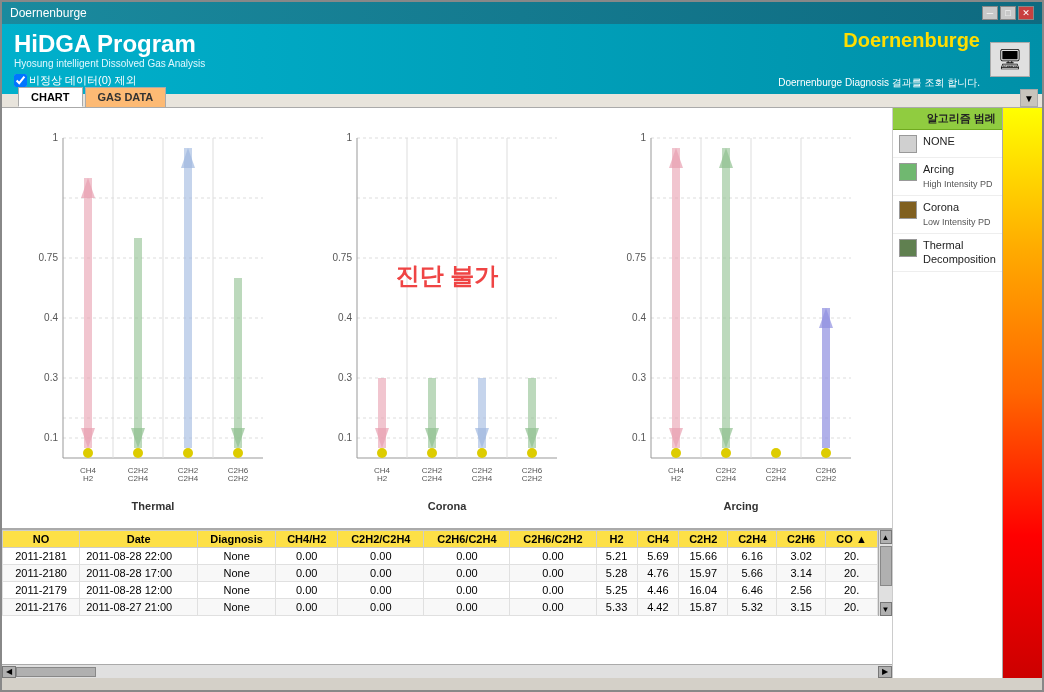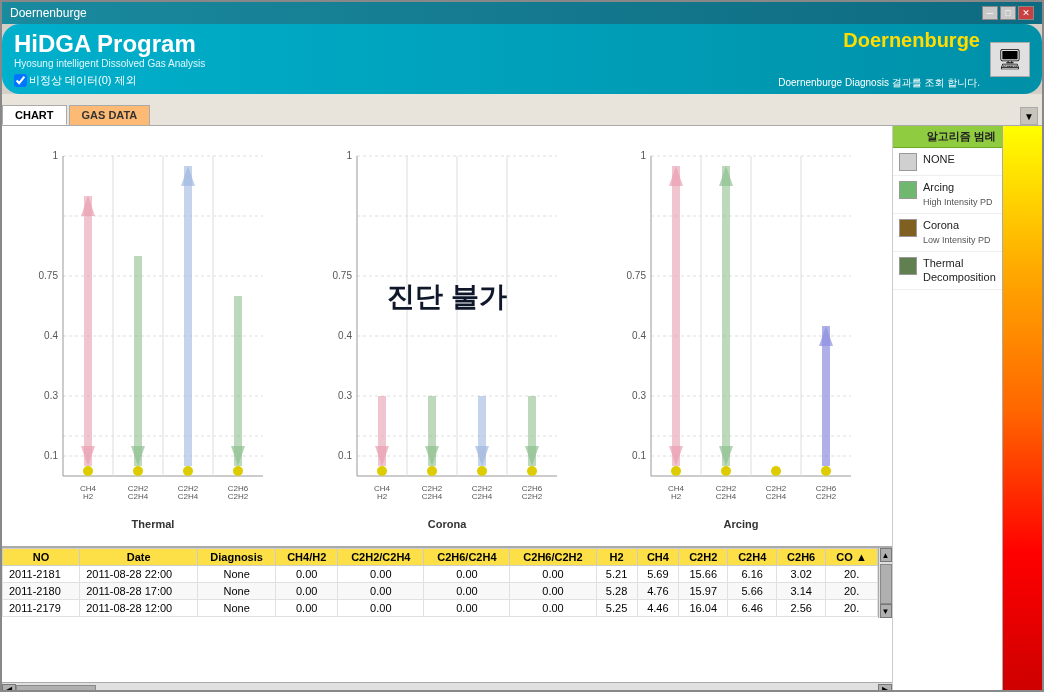"HiDGA Program" .header { border-radius: 18px -> none }
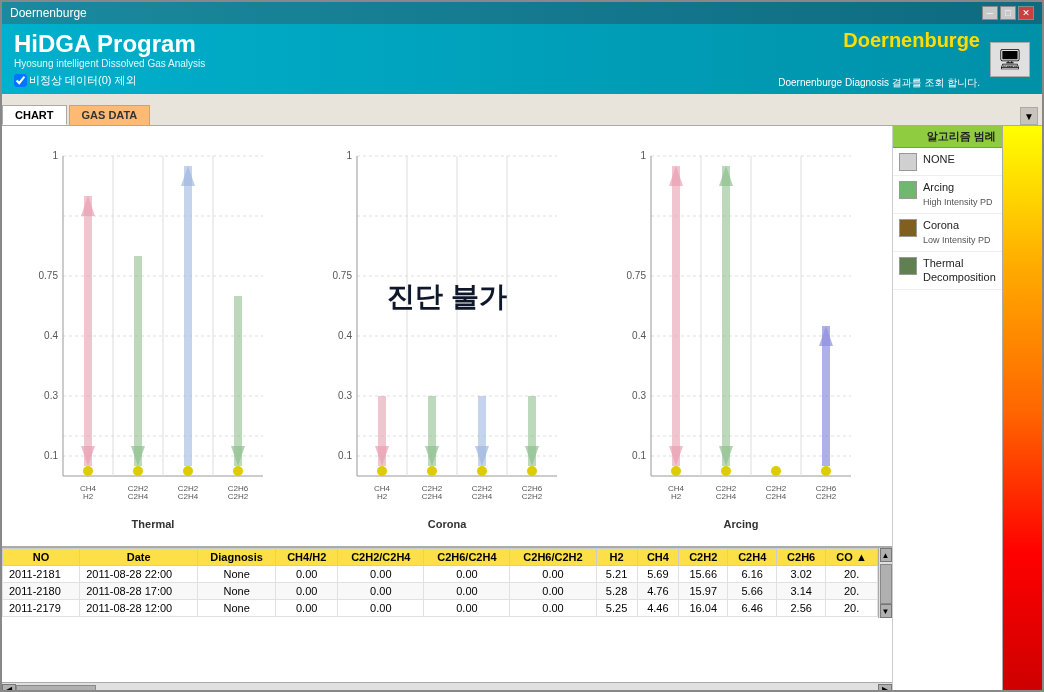"CHART" .tab-bar { height: 32px -> 14px; padding: 4px 4px 0 0 -> 4px 4px 0 16px }
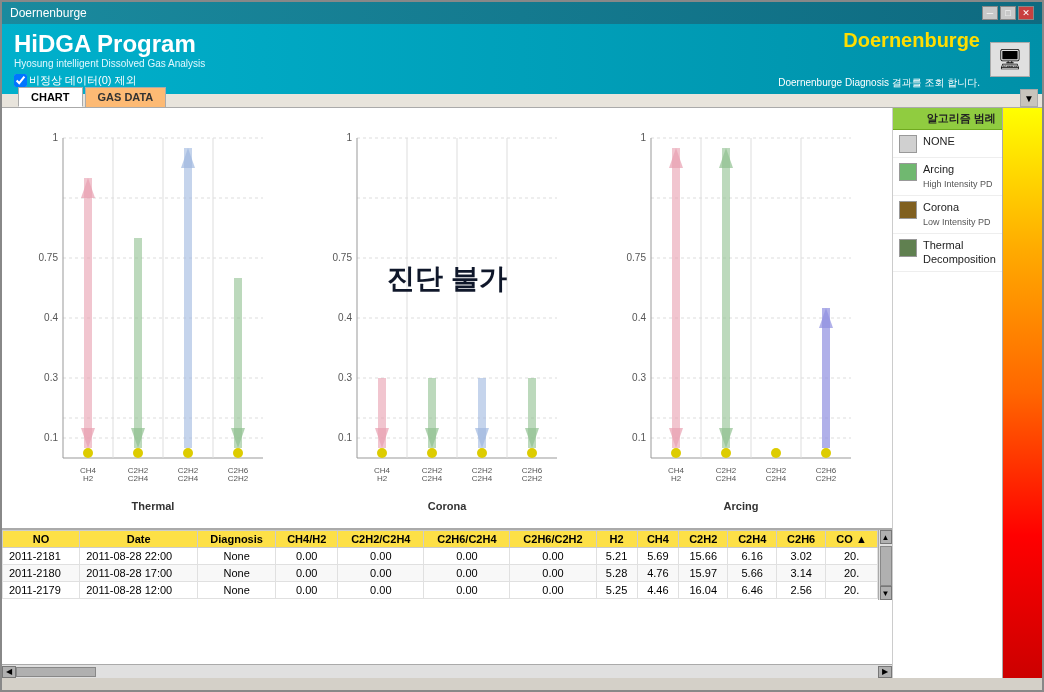"진단 불가" .diagnosis-overlay { color: #0f172a -> #ef4444; font-size: 28px -> 24px }
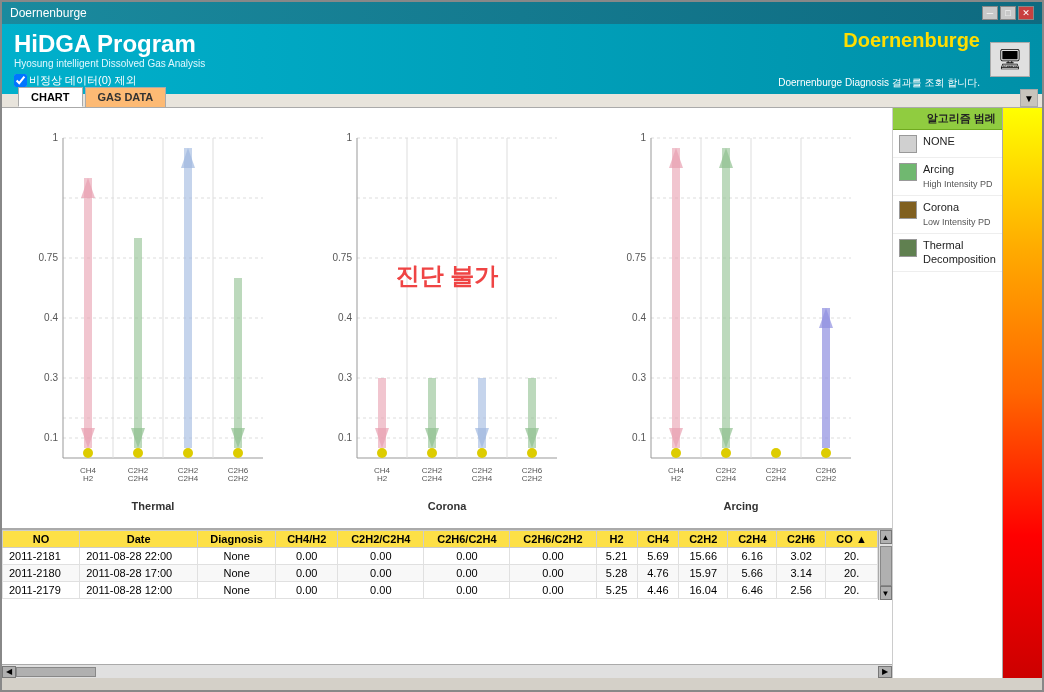"2011-2181" tbody tr td:first-child { text-align: left -> center }
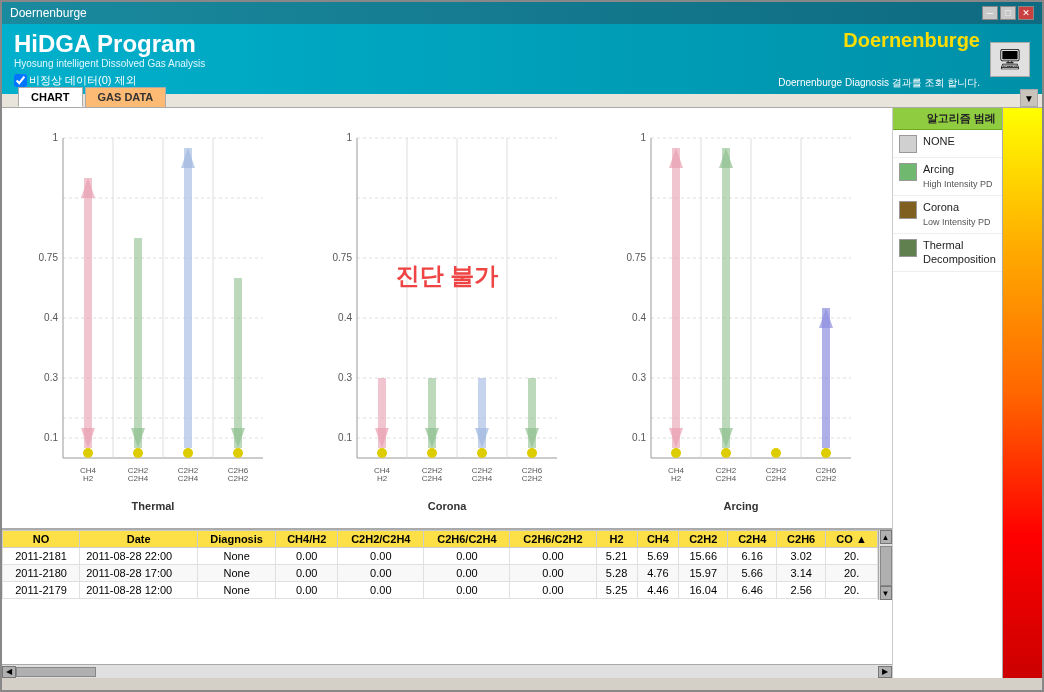"2011-2176" tr { html: none -> <tr> <td>2011-2176</td> <td>2011-08-27 21:00</td> <td>None</td> <td>0.00</td> <td>0.00</td> <td>0.00</td> <td>0.00</td> <td>5.33</td> <td>4.42</td> <td>15.87</td> <td>5.32</td> <td>3.15</td> <td>20.</td> </tr> }
